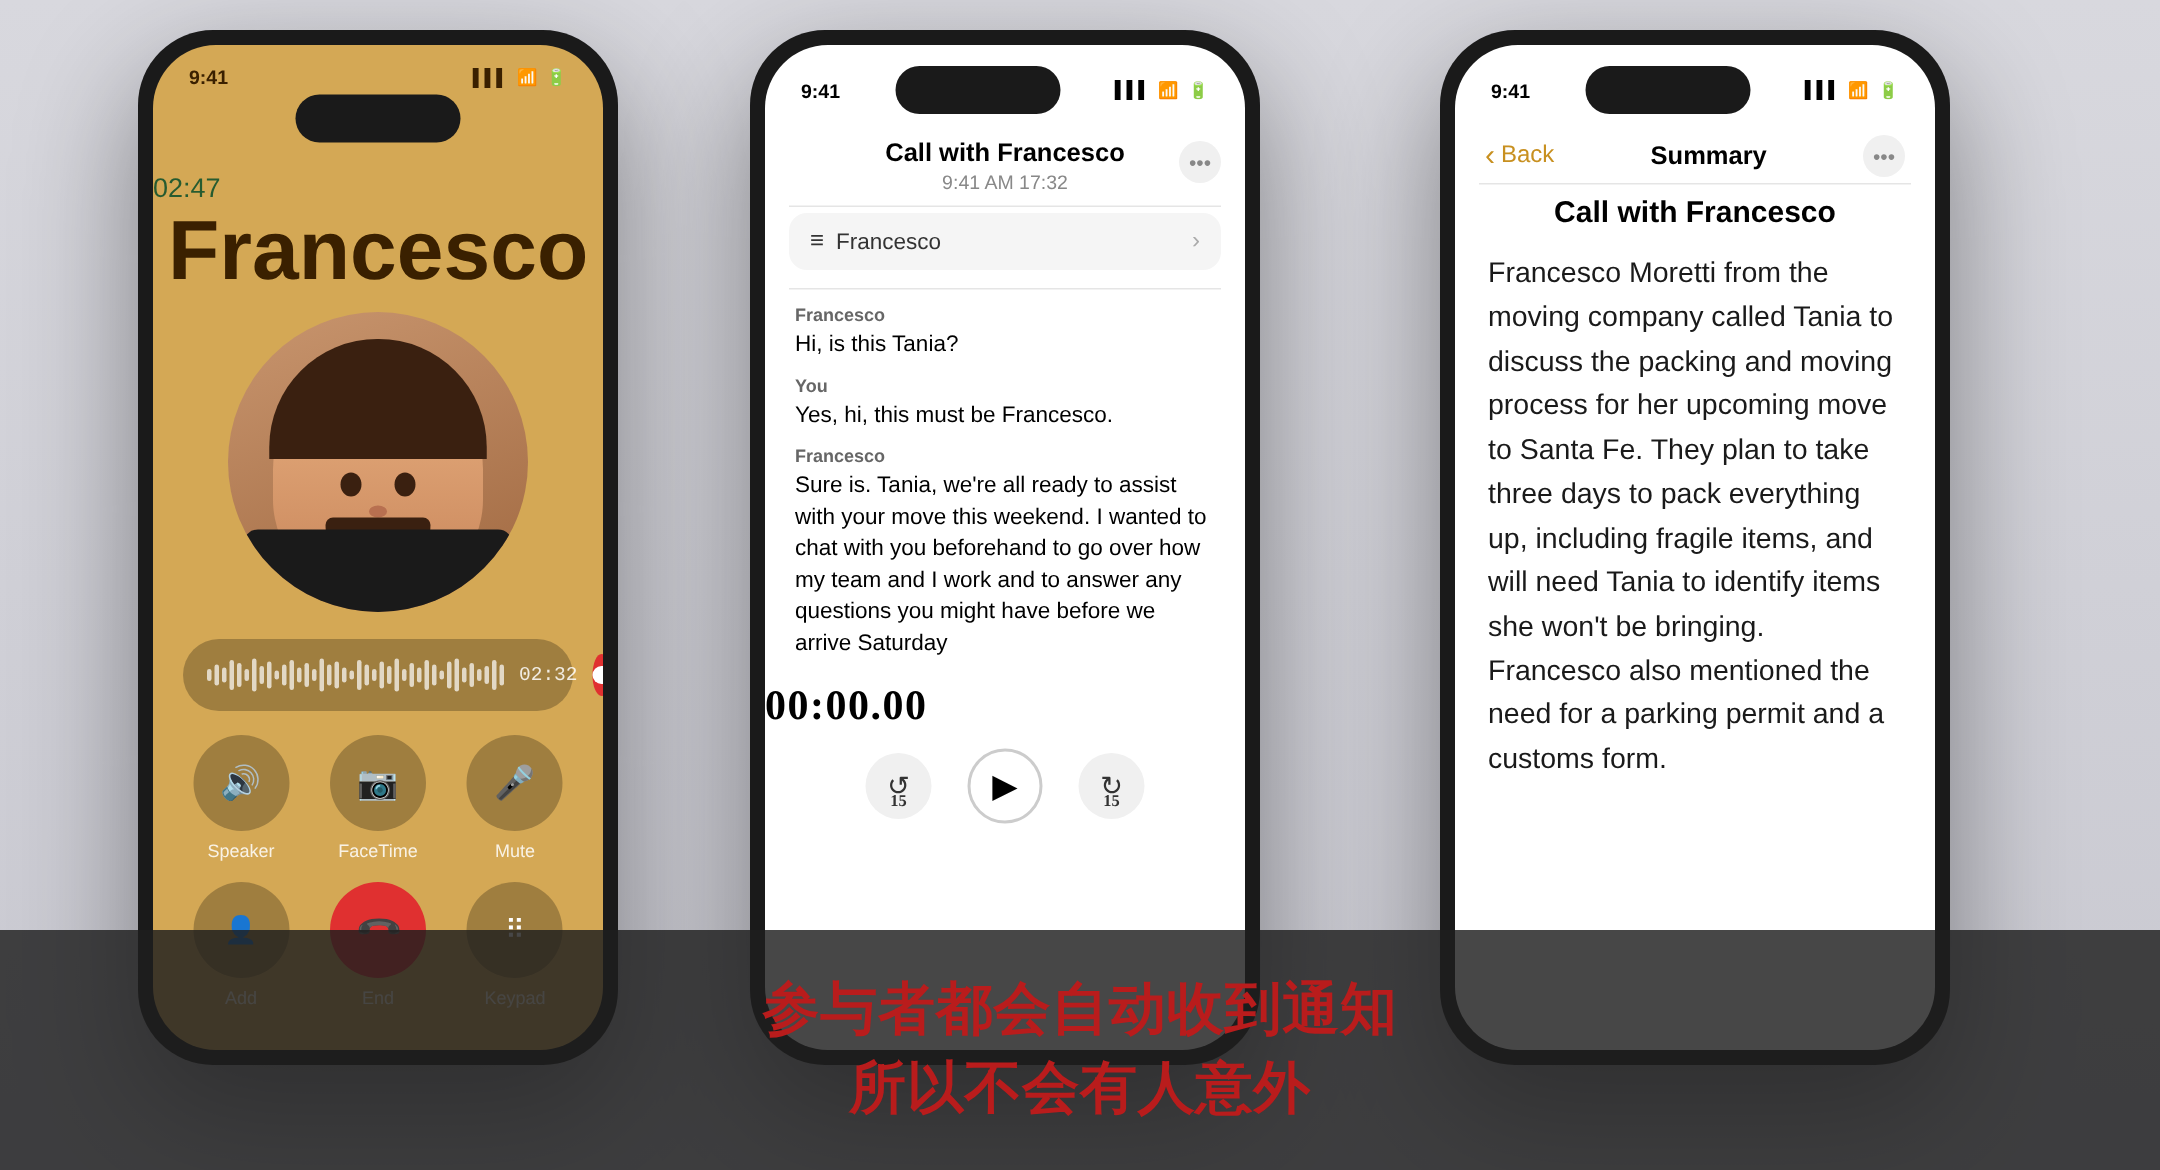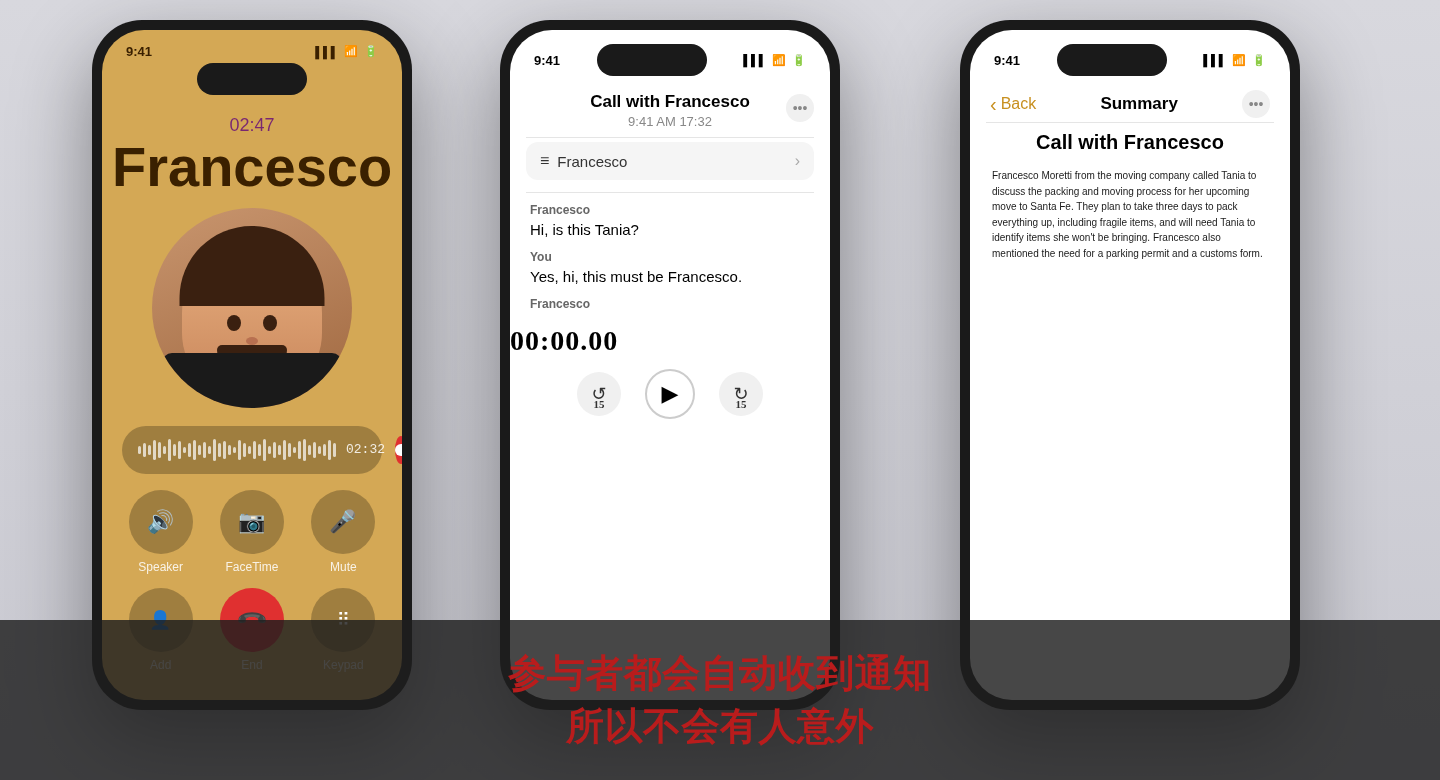"02:47" .call-timer { color: #701a75 -> #14532d; text-align: center -> left }
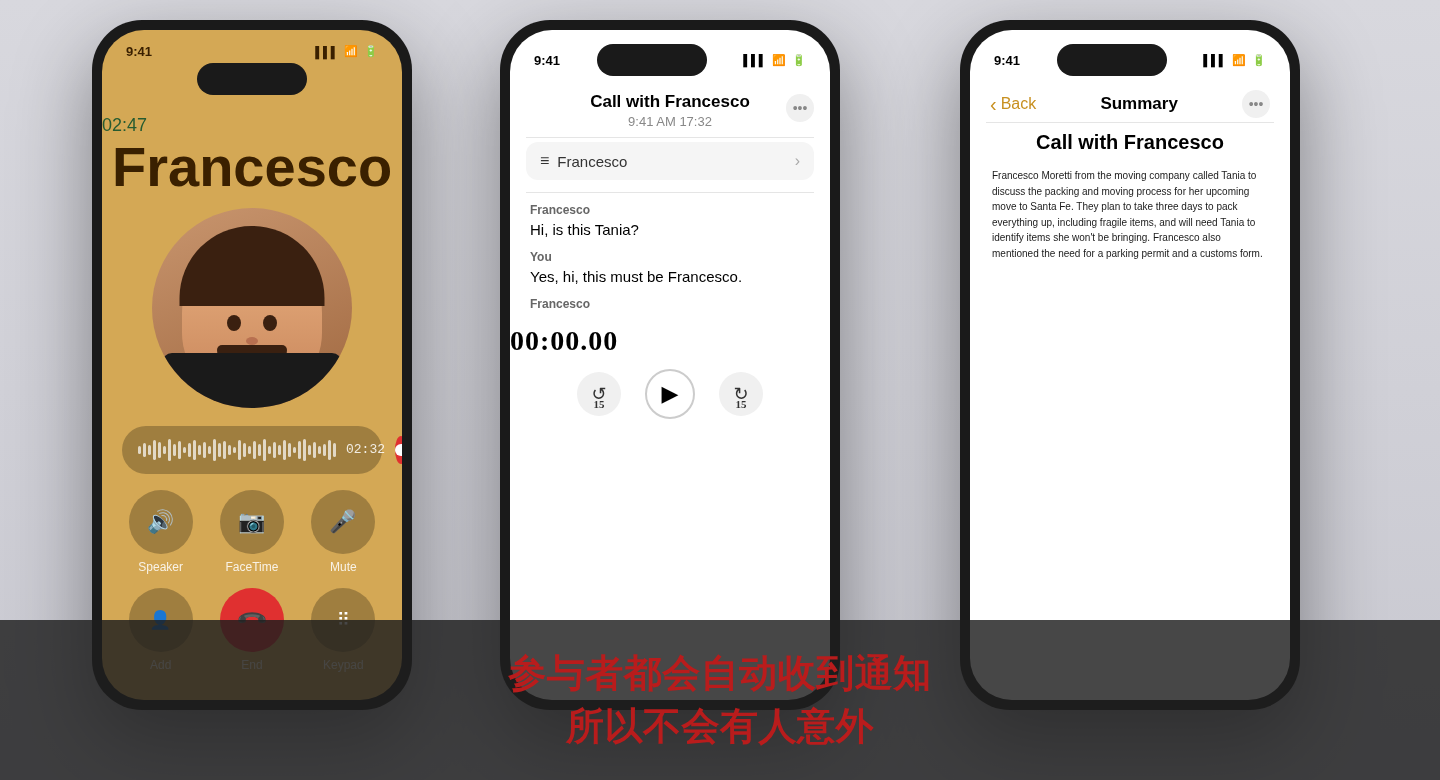"Francesco Moretti from the moving" .summary-body { font-size: 10px -> 19px }
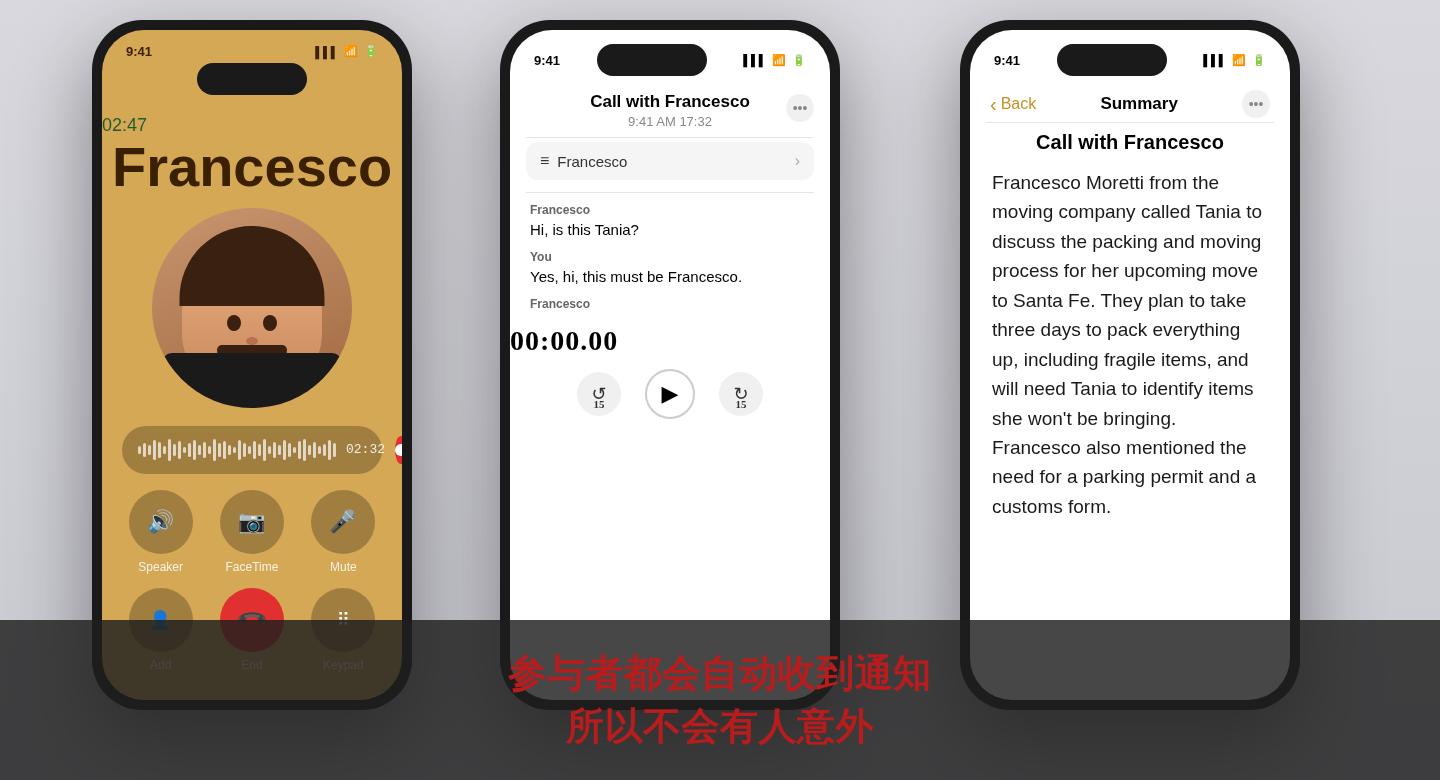"Sure is. Tania, we're all" div.transcript-line { html: none -> <div>Sure is. Tania, we're all ready to assist with your move this weekend. I wanted to chat with you beforehand to go over how my team and I work and to answer any questions you might have before we arrive Saturday</div> }
